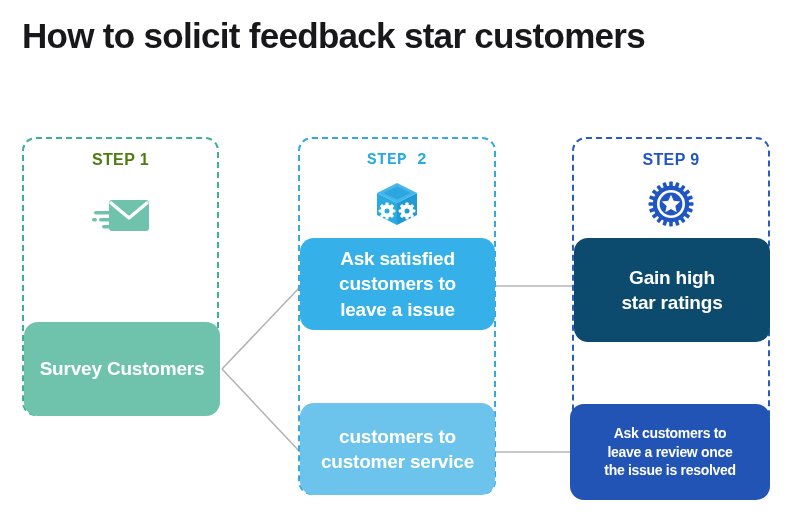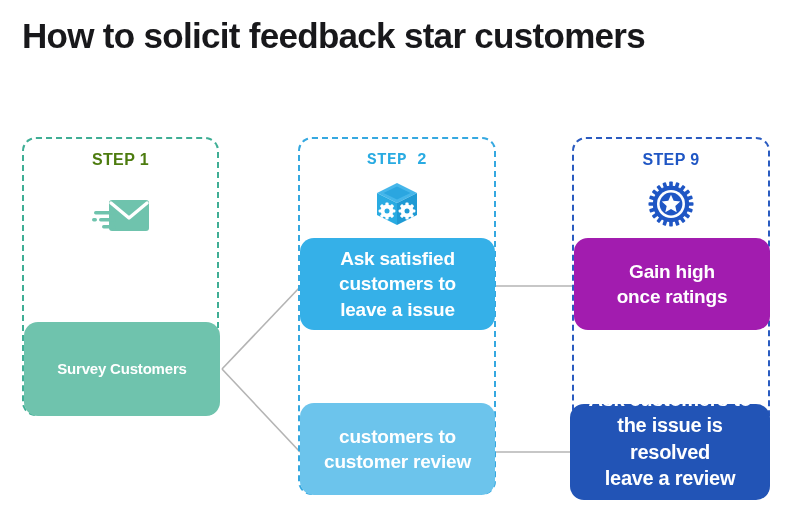"Gain high" .node-gain-high { background: #a21caf -> #0c4a6e; height: 92px -> 104px }
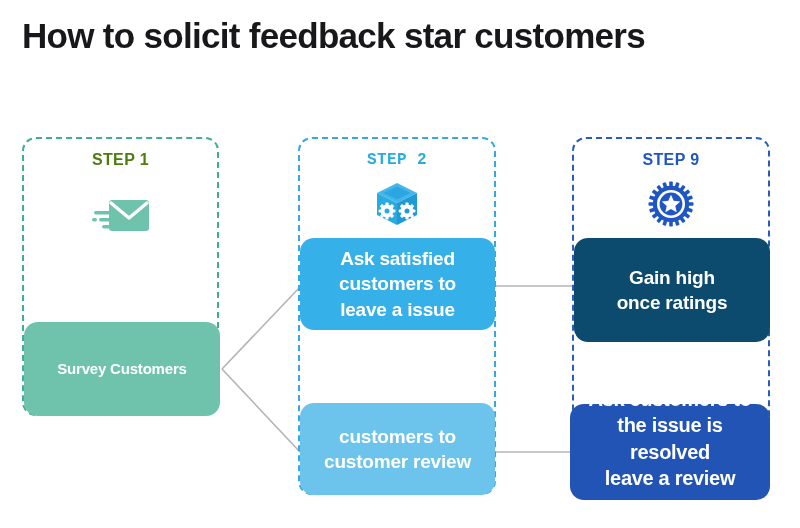"once ratings" span { text: once -> star }
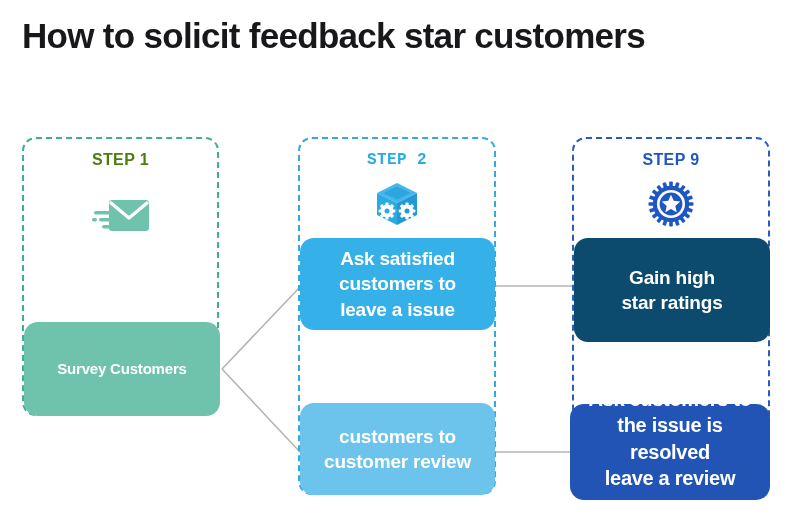"Survey Customers" .node-survey { font-size: 15px -> 19px }
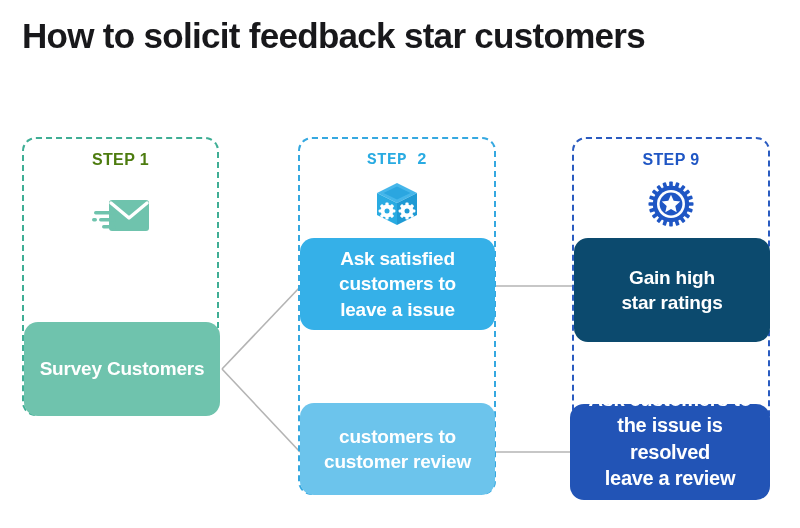"Ask customers to" .node-ask-once { font-size: 20px -> 14px }
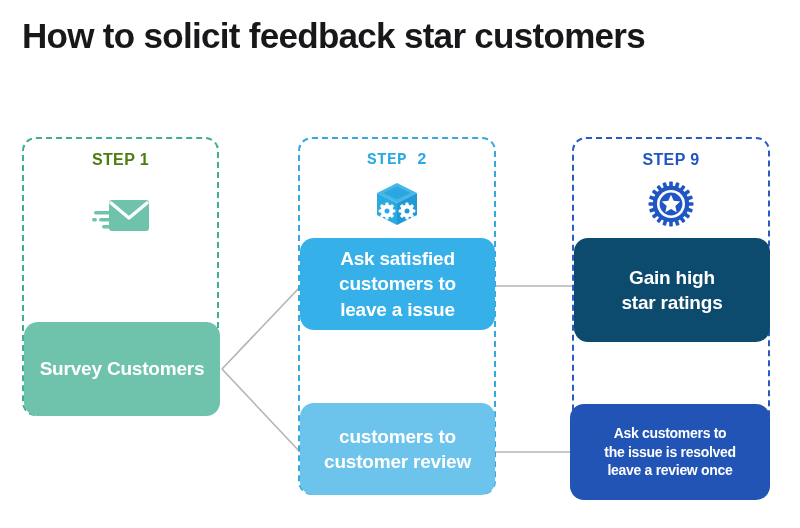"customer review" span { text: review -> service }
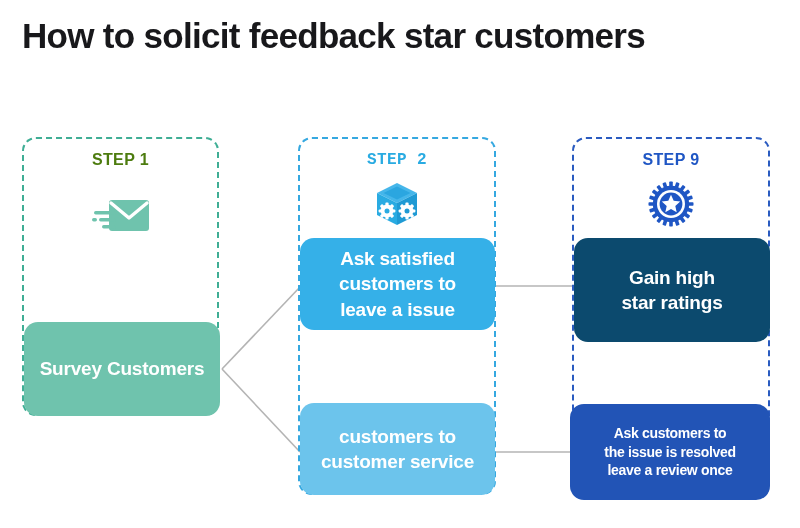"the issue is resolved" span { order: before "leave a review once" -> after "leave a review once" }
